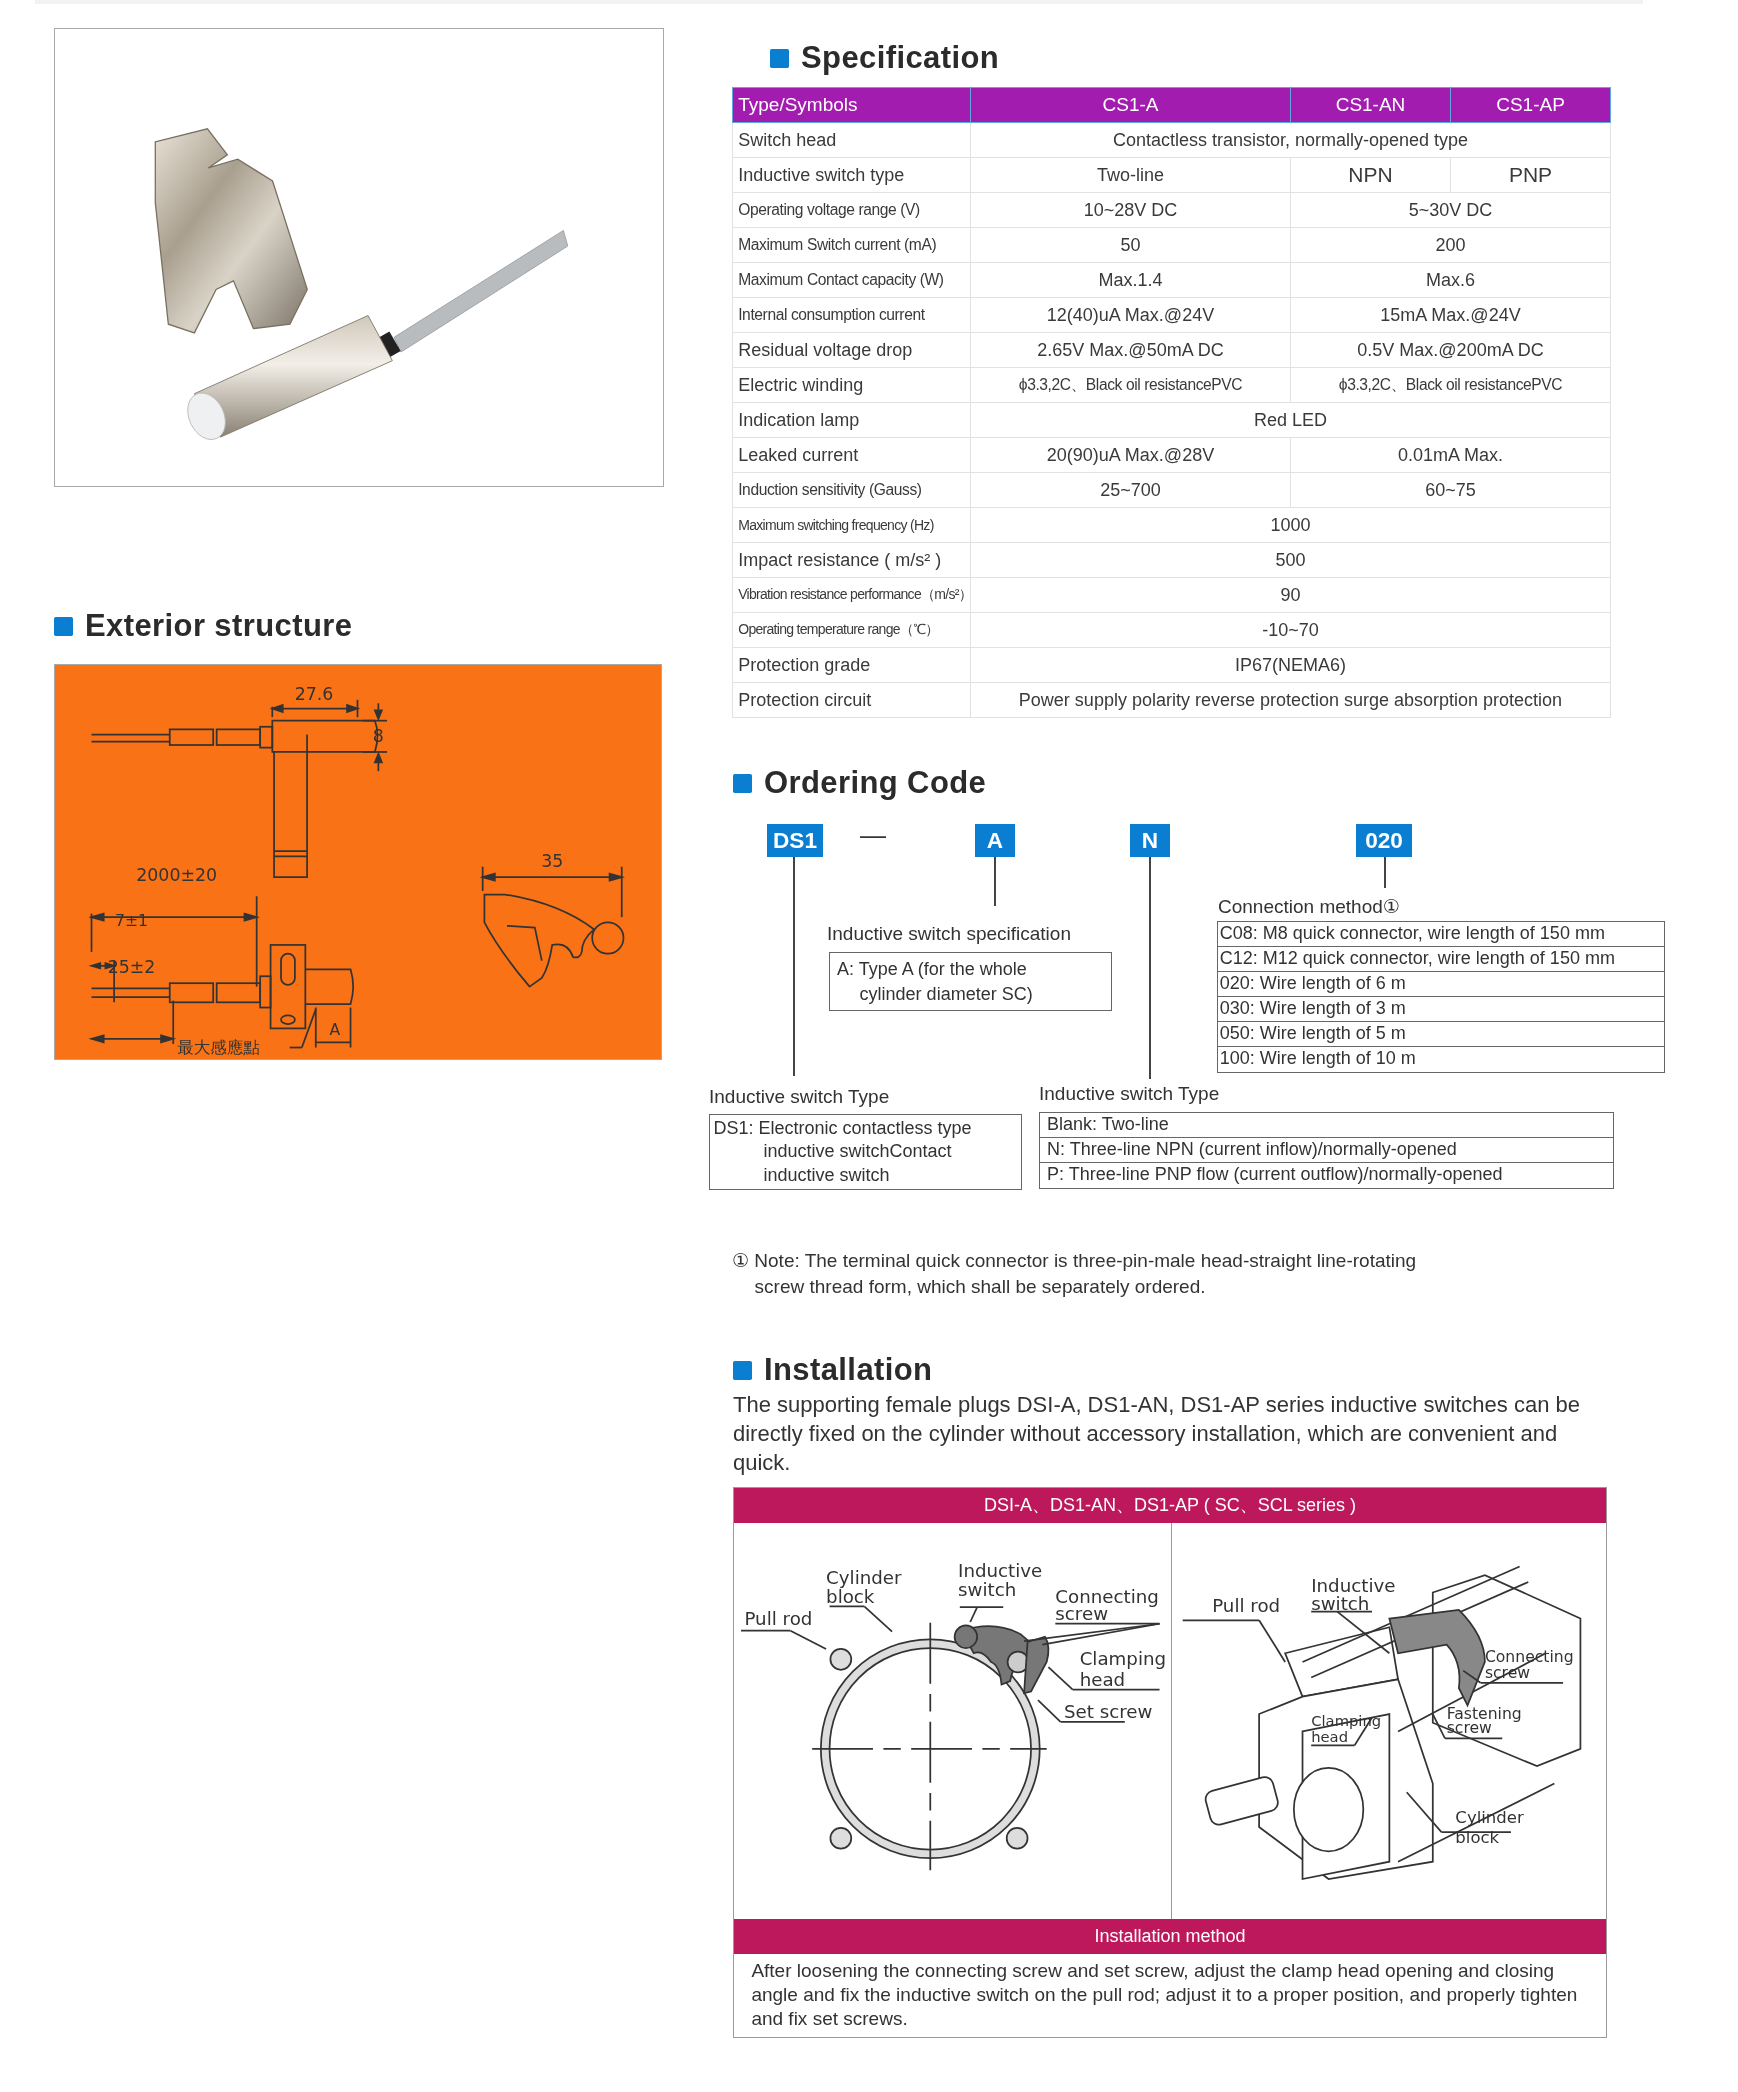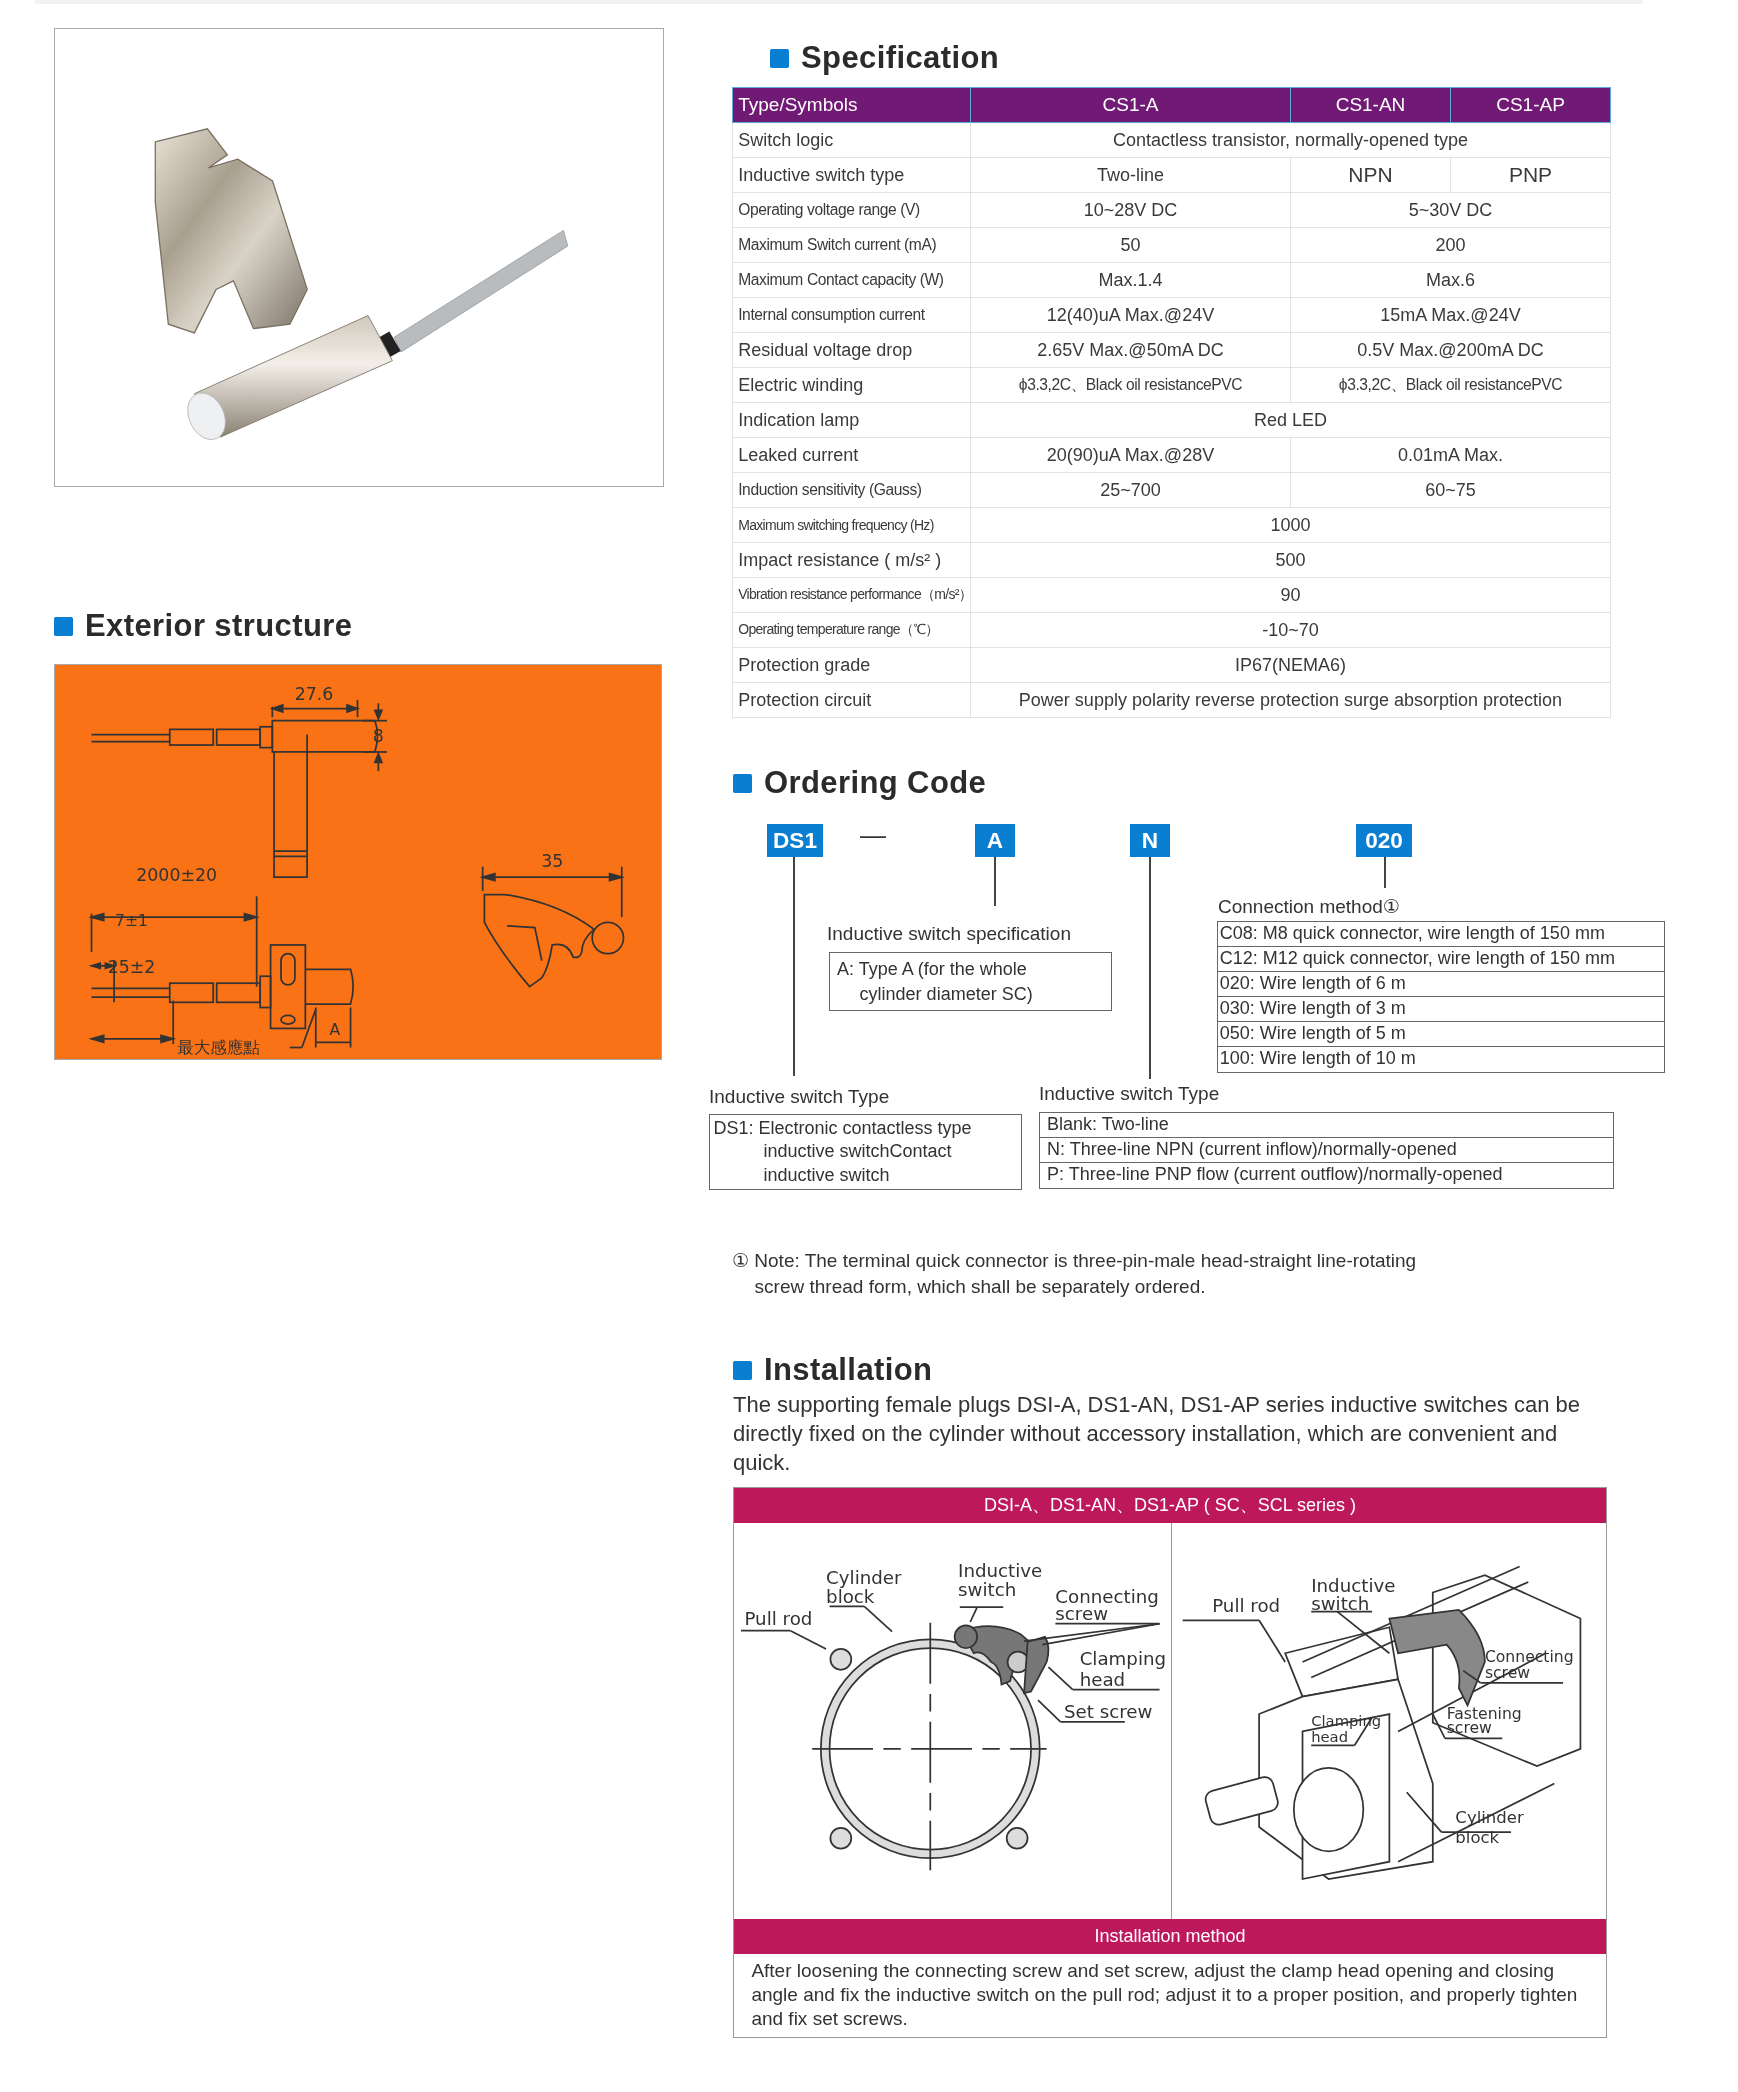"Type/Symbols" .spec th { background: #701a75 -> #a21caf }
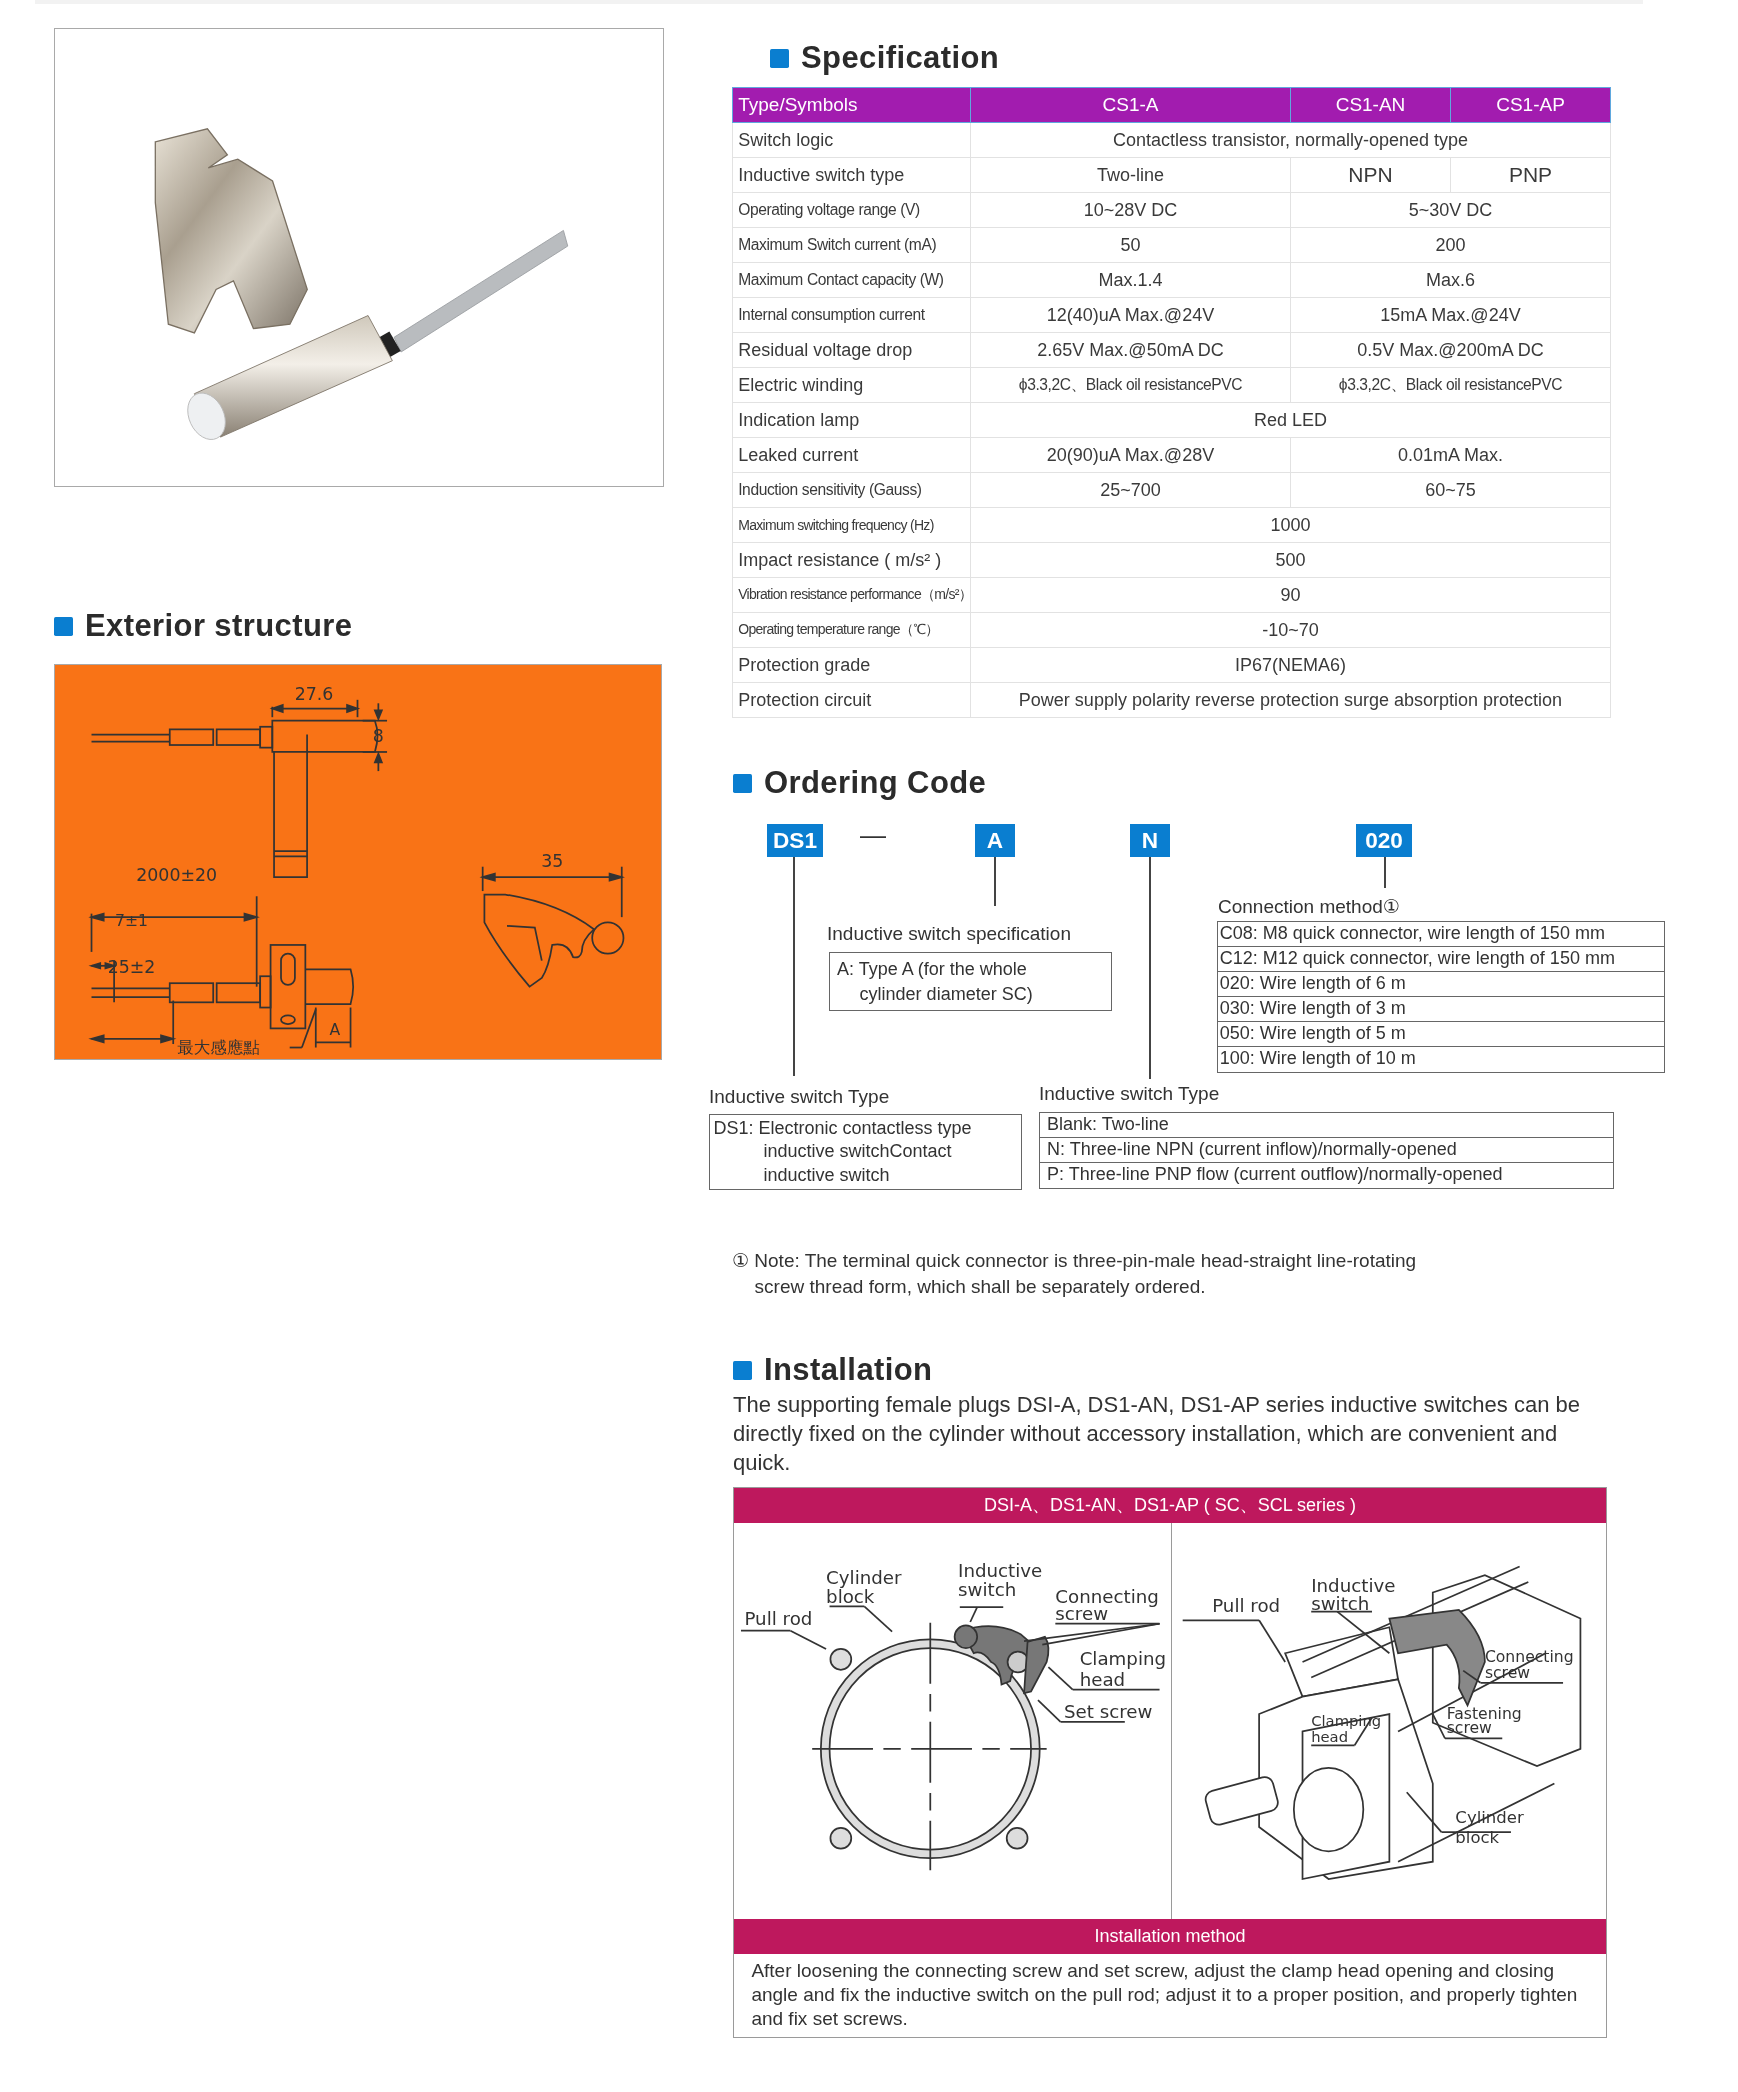"Switch logic" td.lbl { text: logic -> head }
